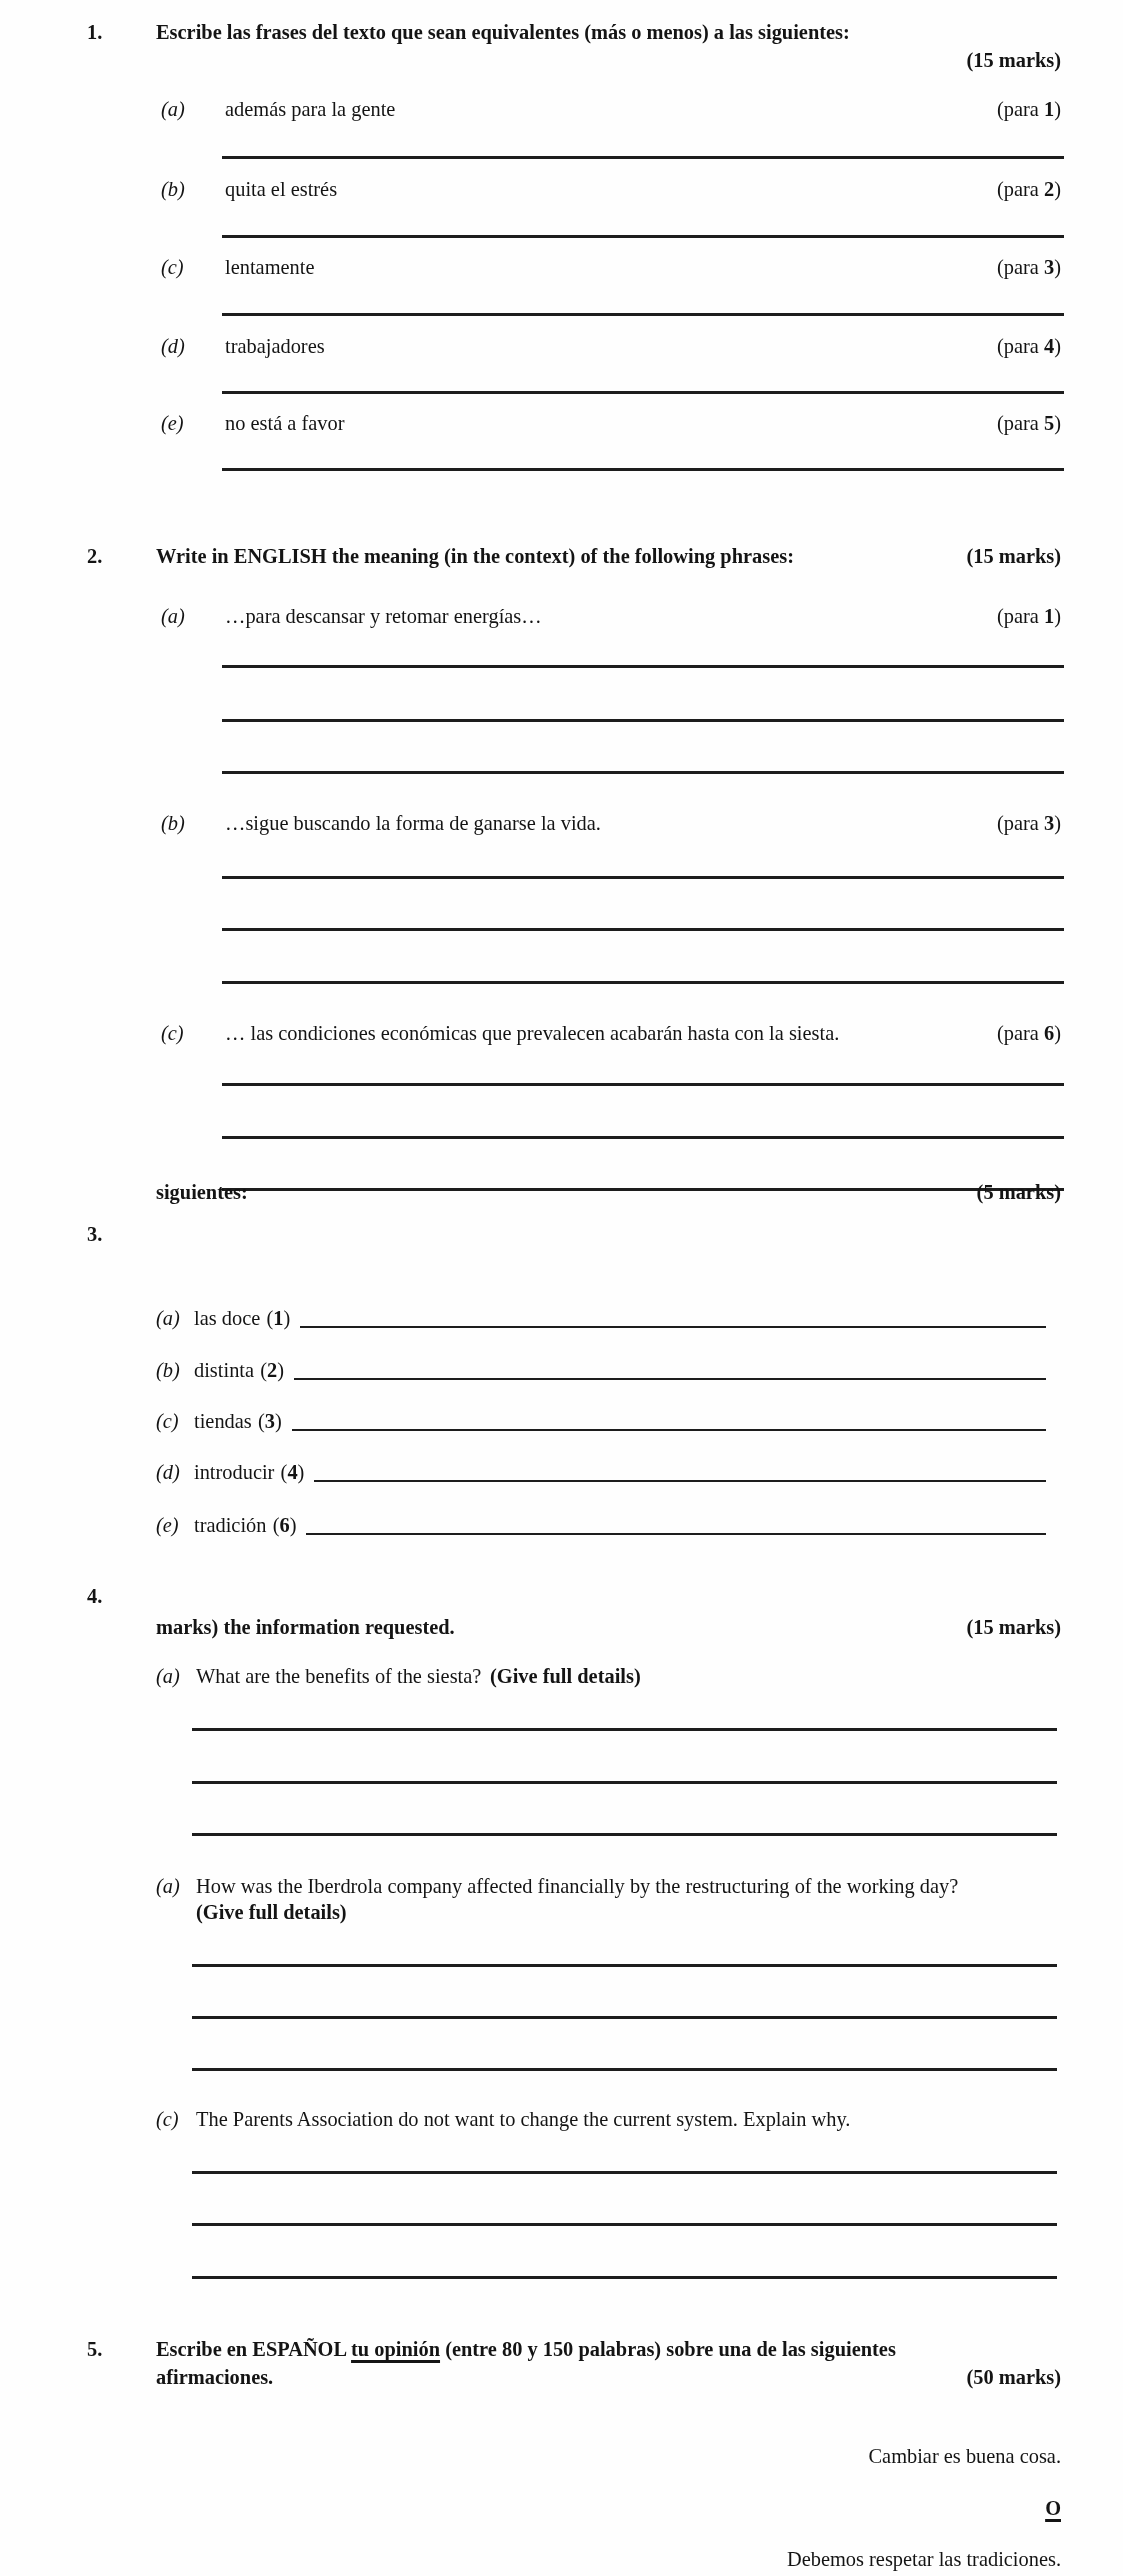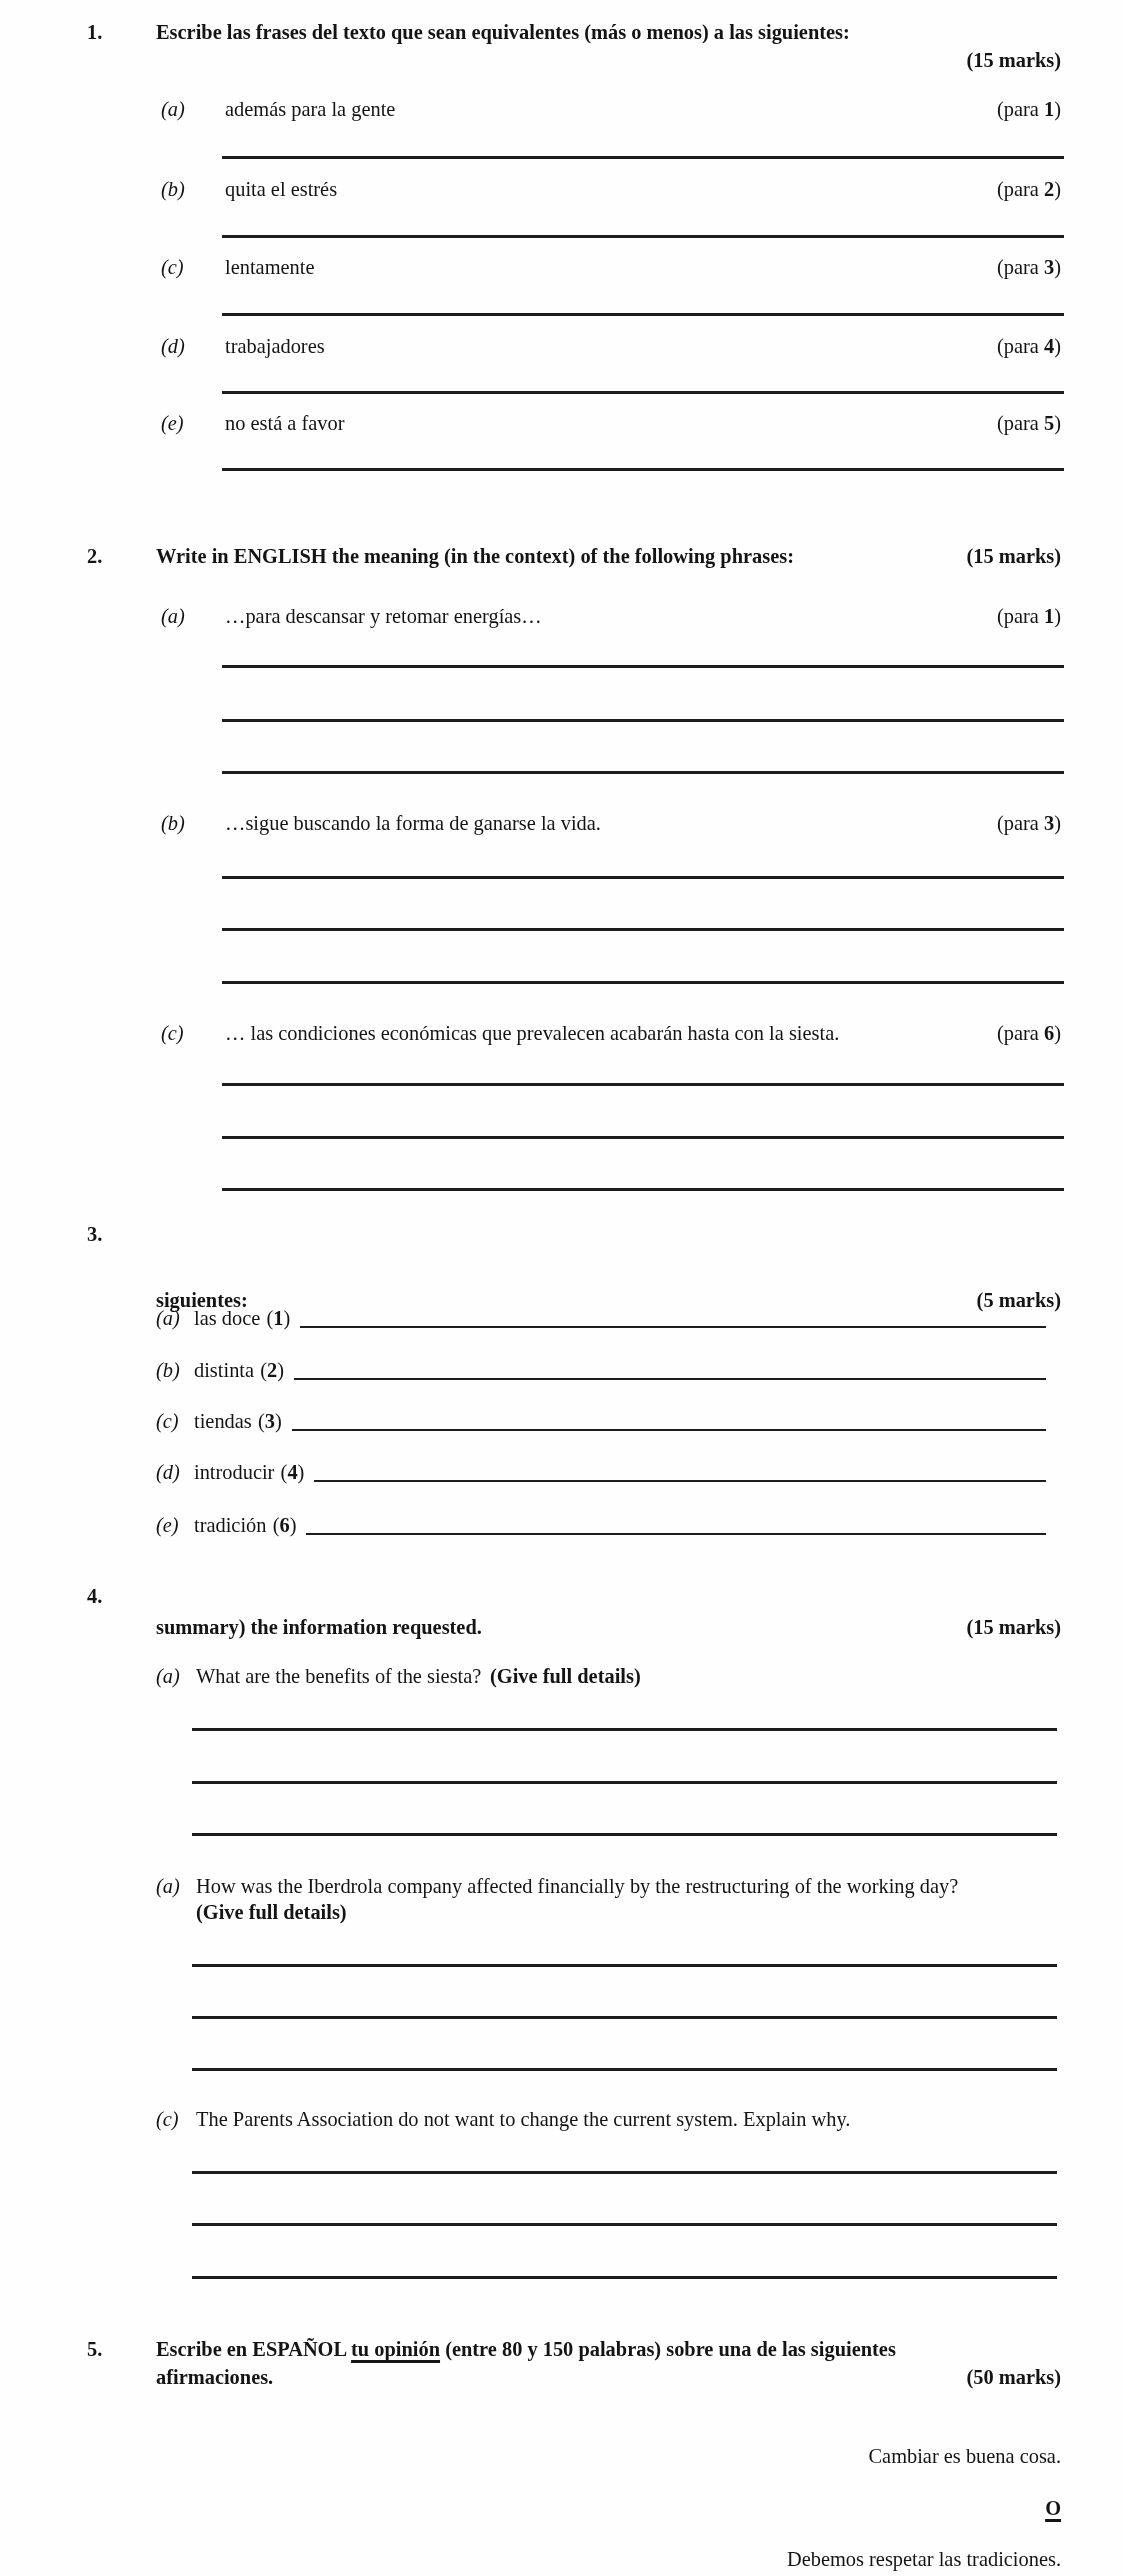"siguientes:" #q3-header2 { top: 1288px -> 1180px }
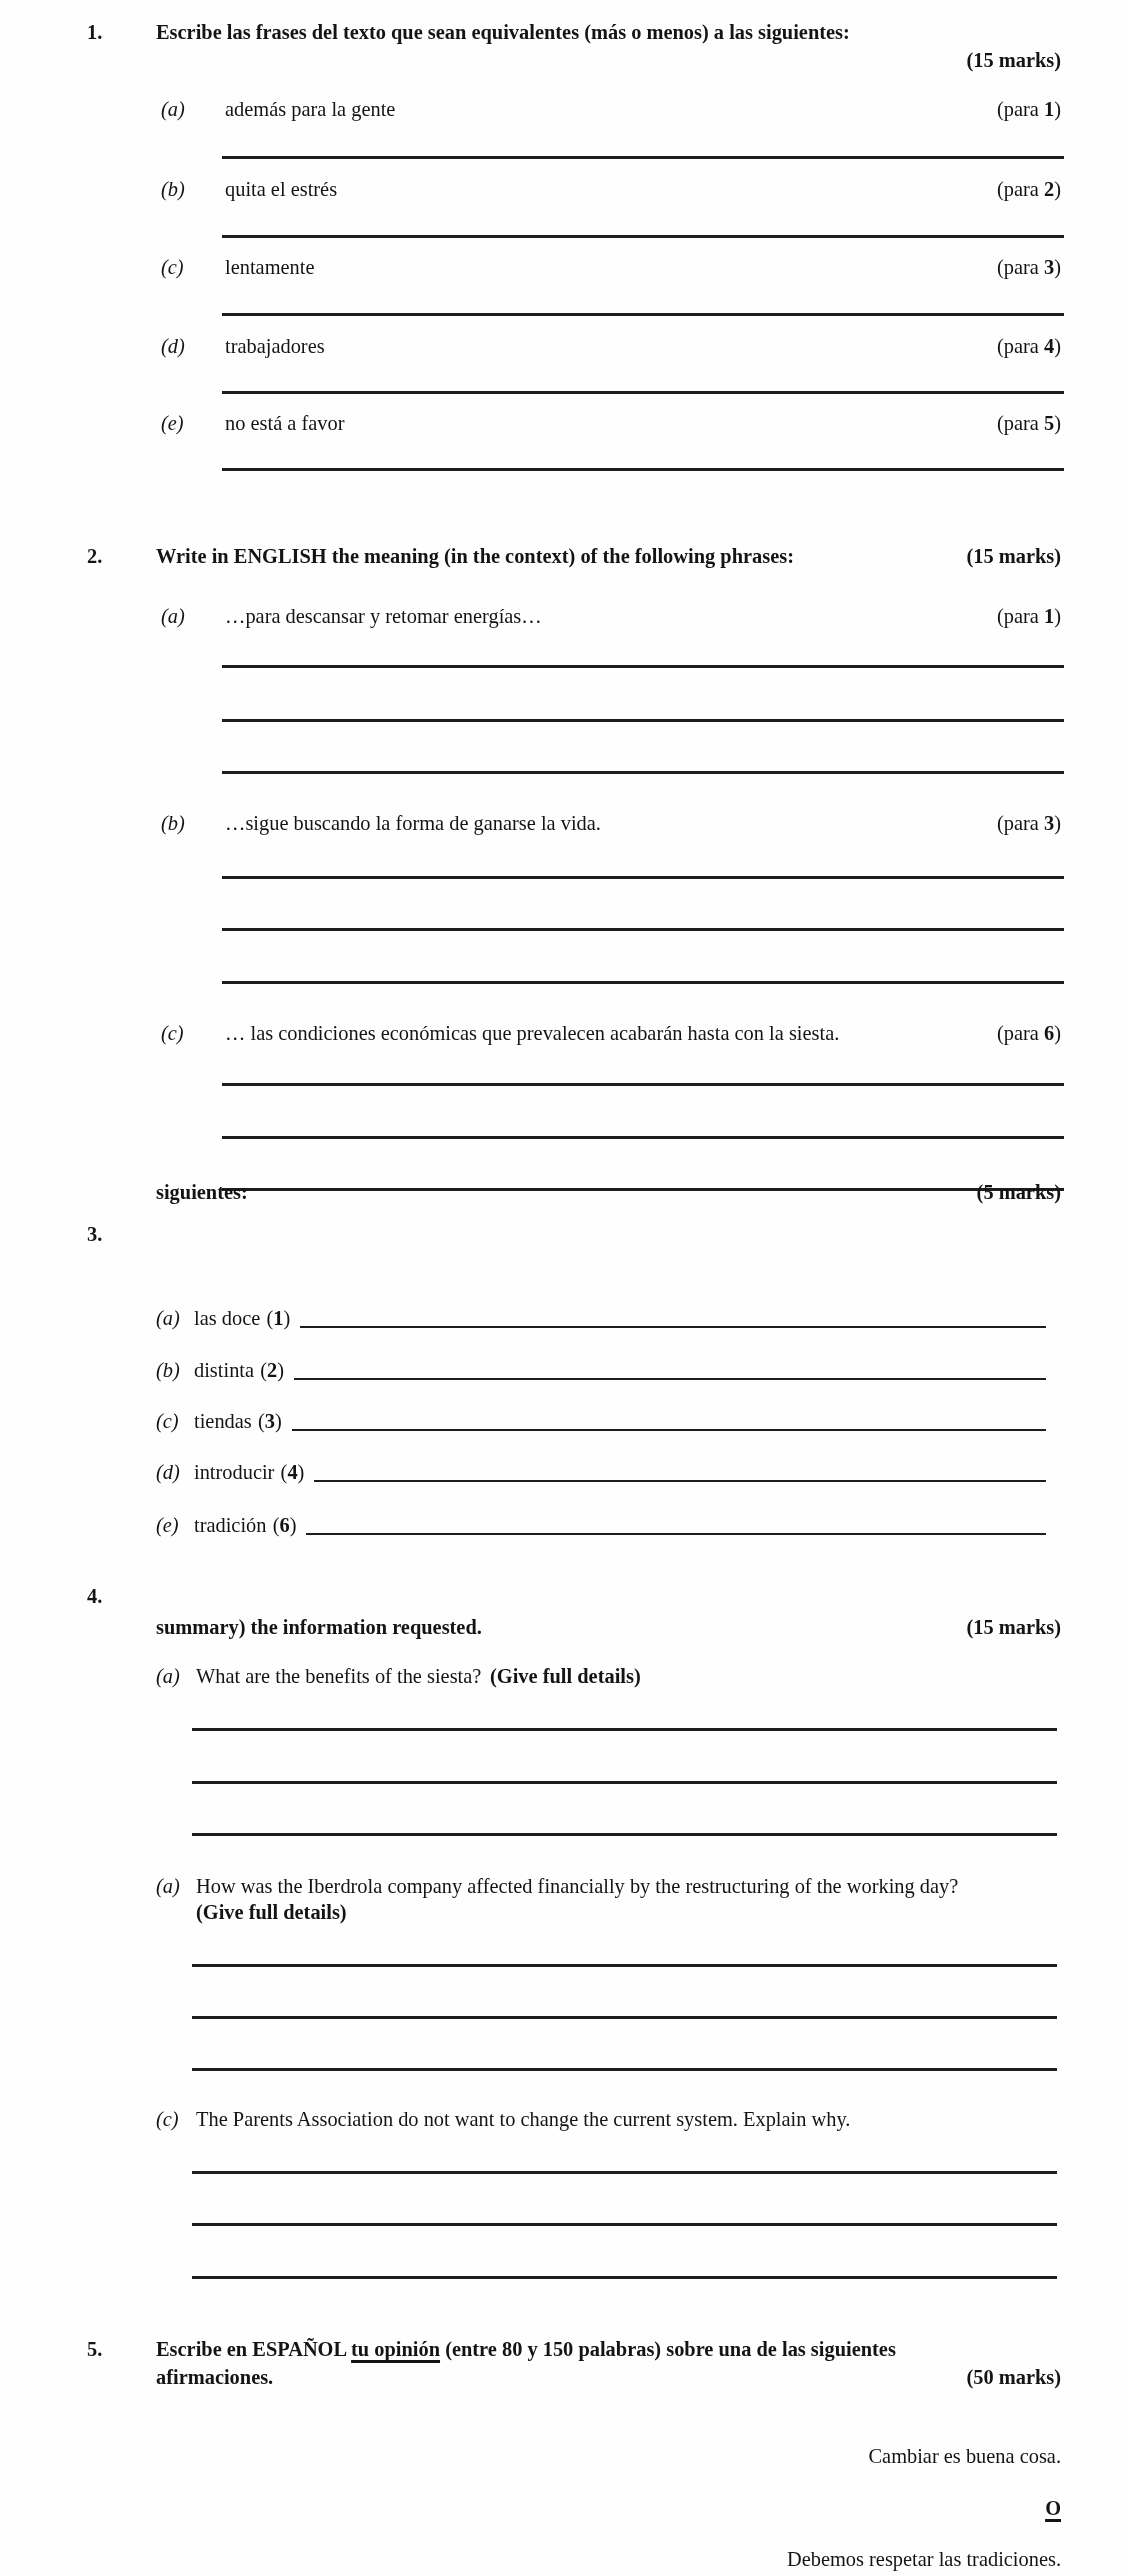"summary) the information requested." span.qtitle { text: summary -> marks }
